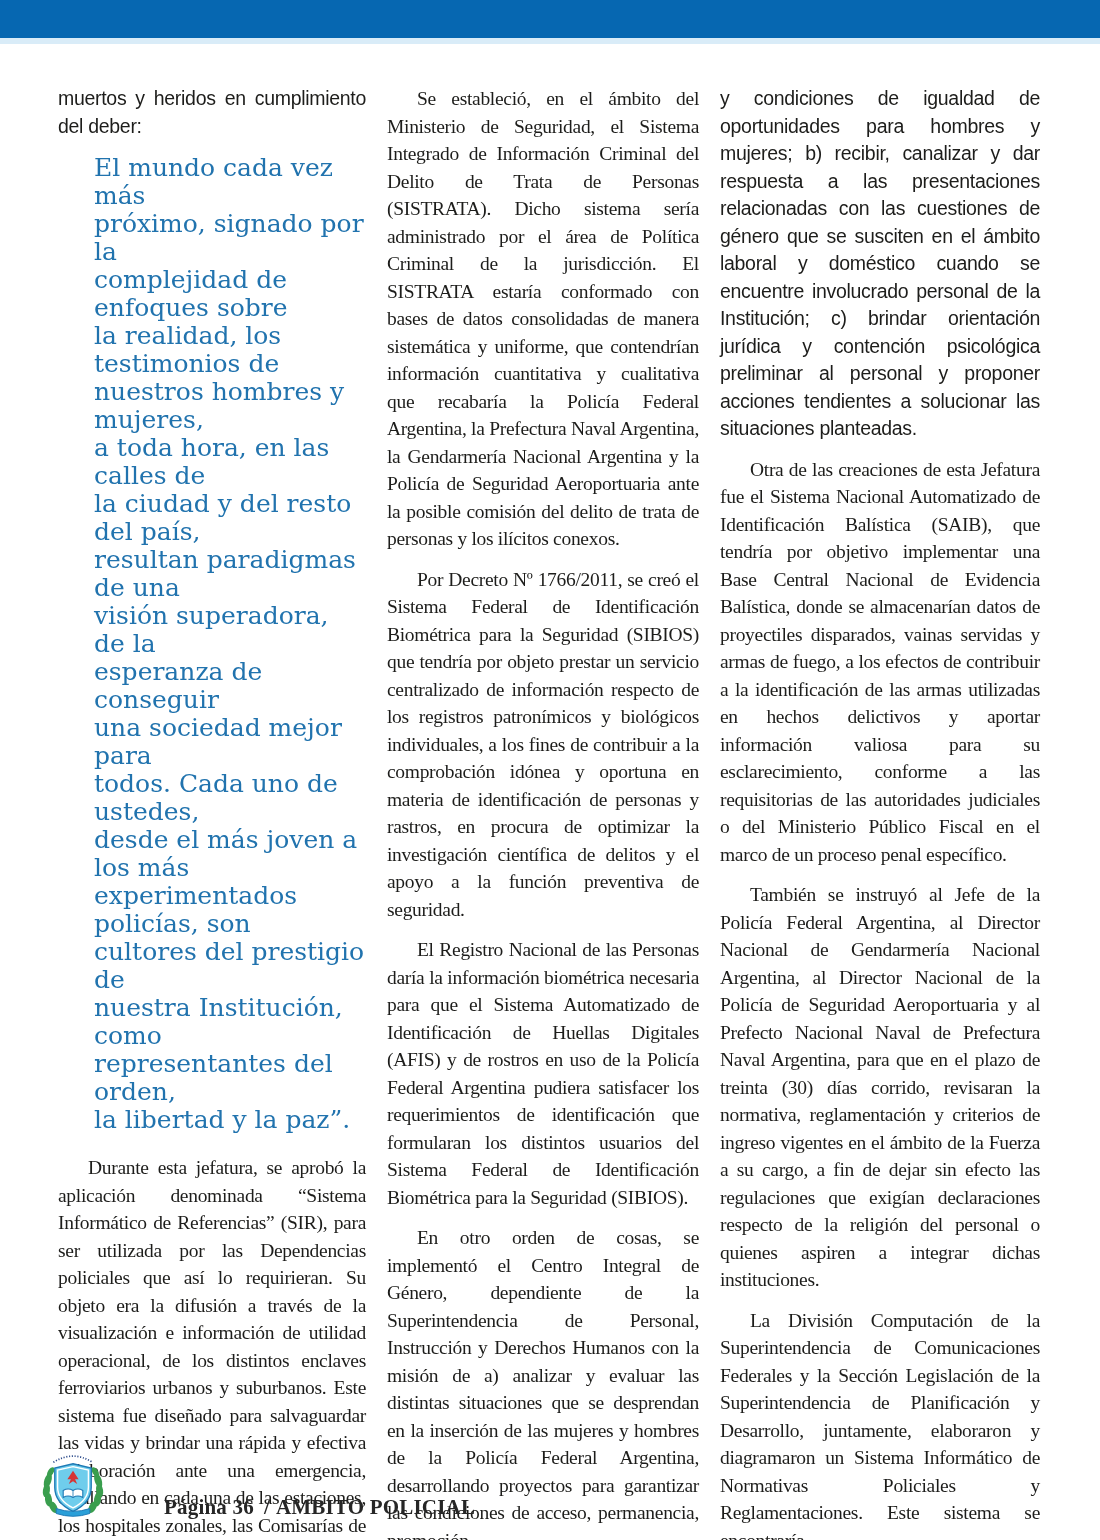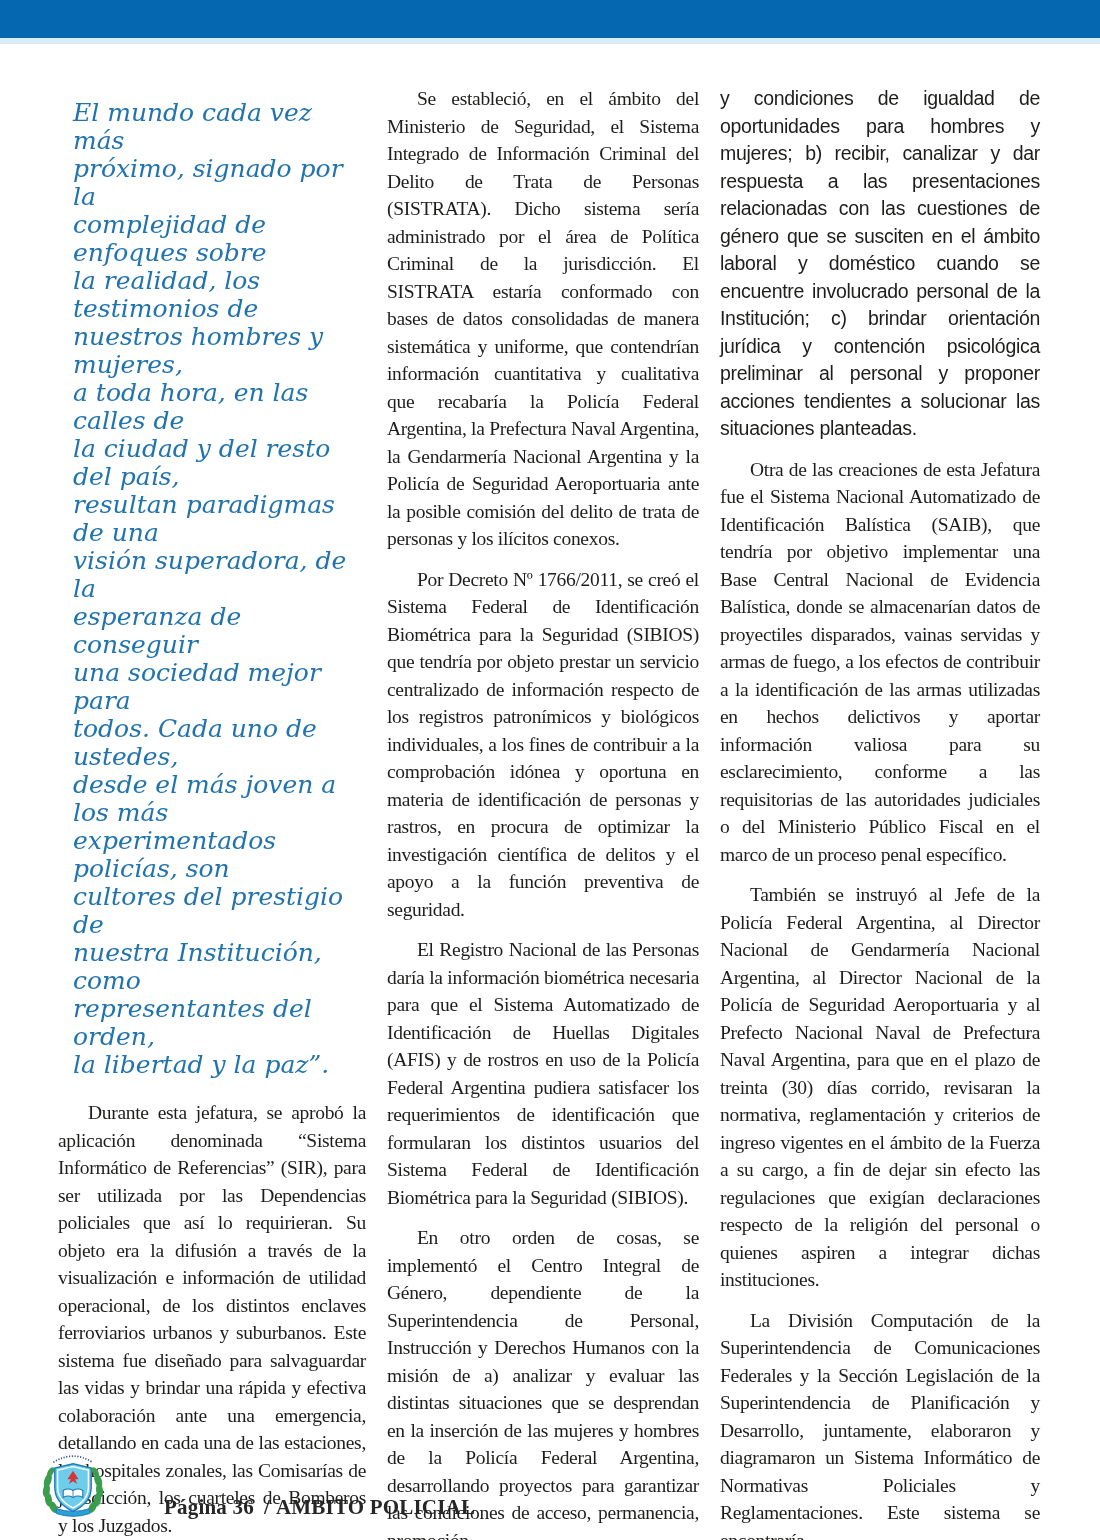"muertos y heridos en cumplimiento" p.body-p { html: none -> <p>muertos y heridos en cumplimiento del deber:</p> }
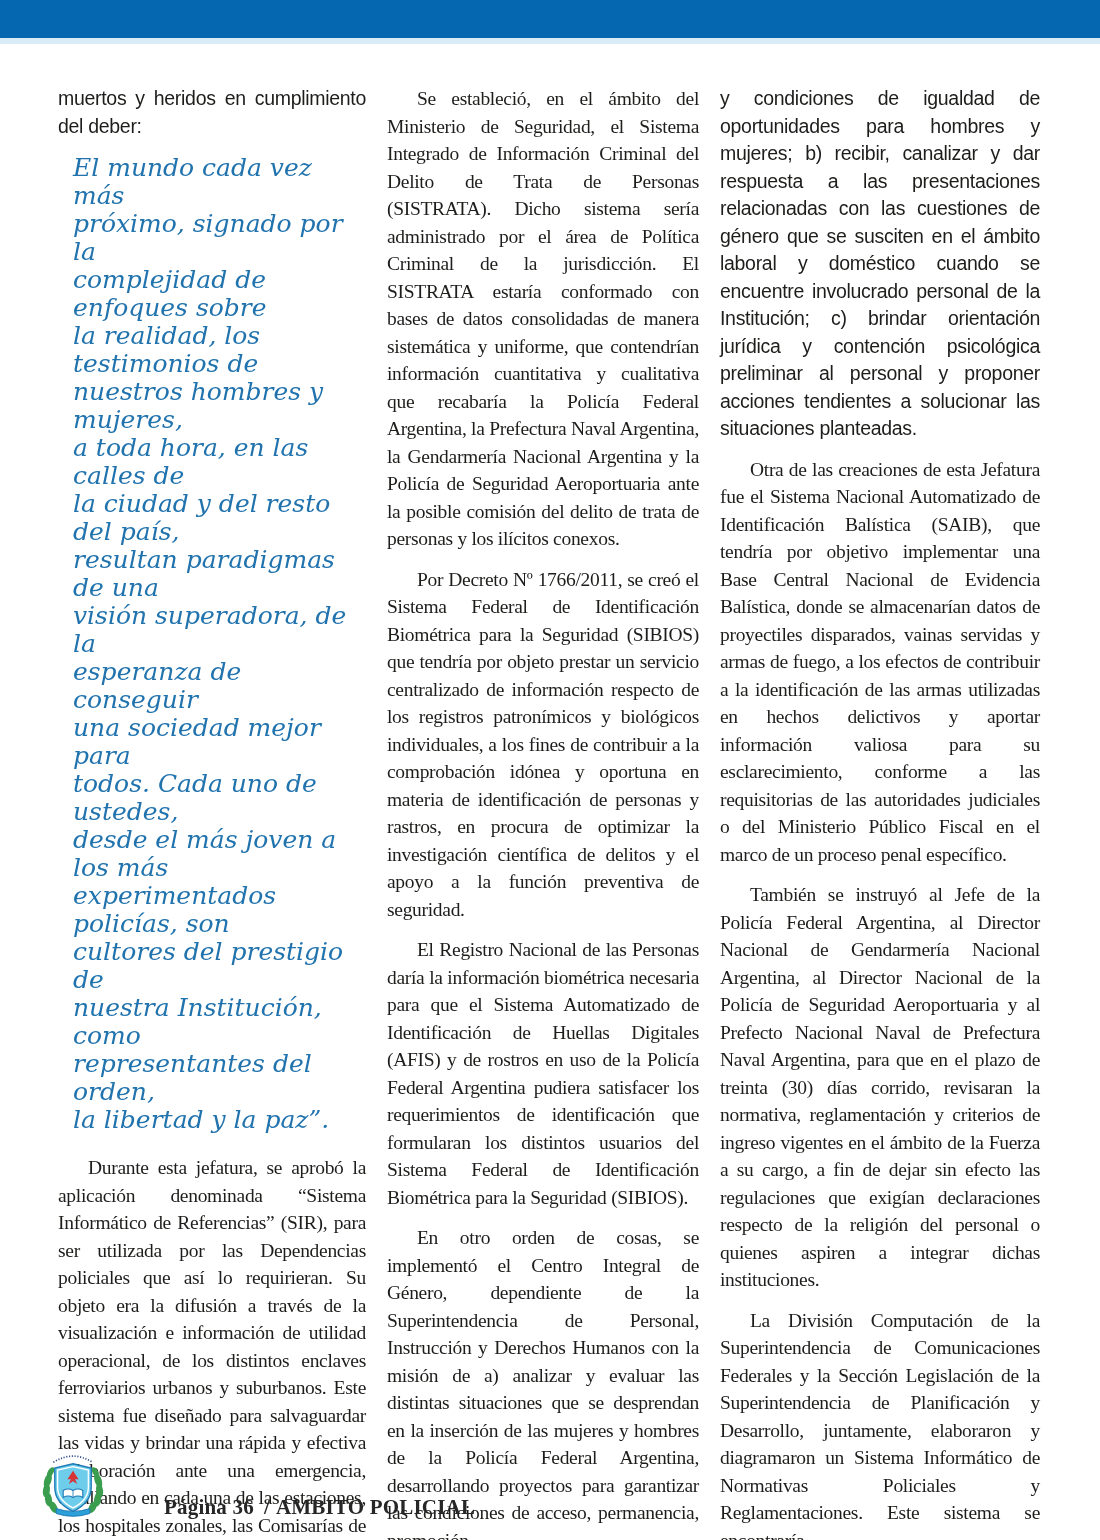"El mundo cada vez más" .quote { font-style: italic -> none; margin: 14px 0 20px 15px -> 14px 0 20px 36px }
